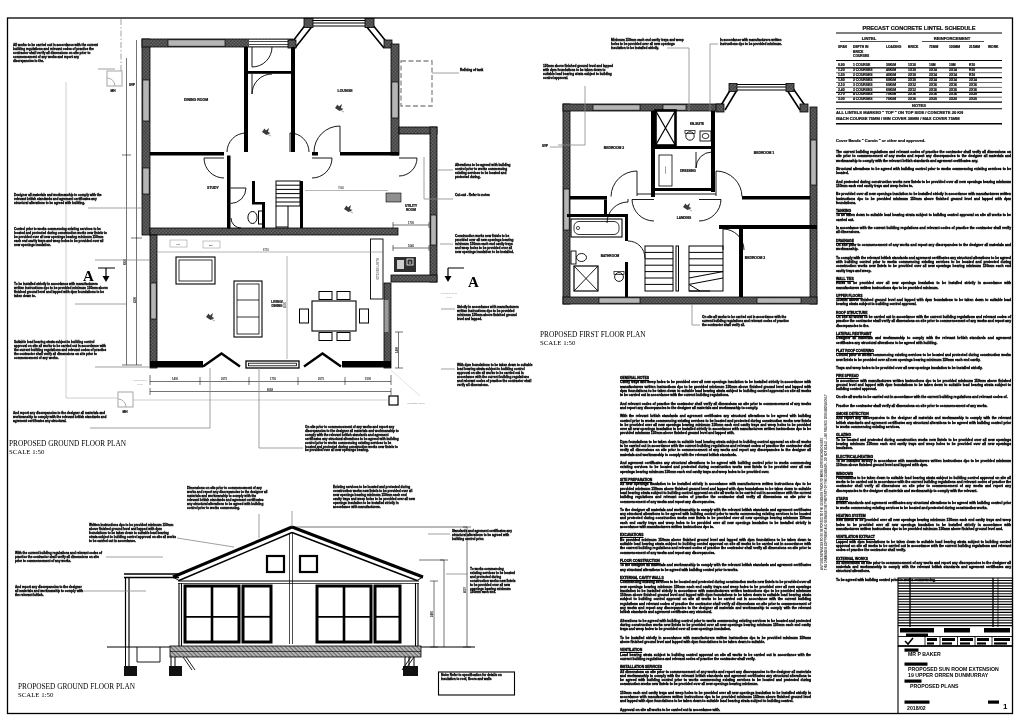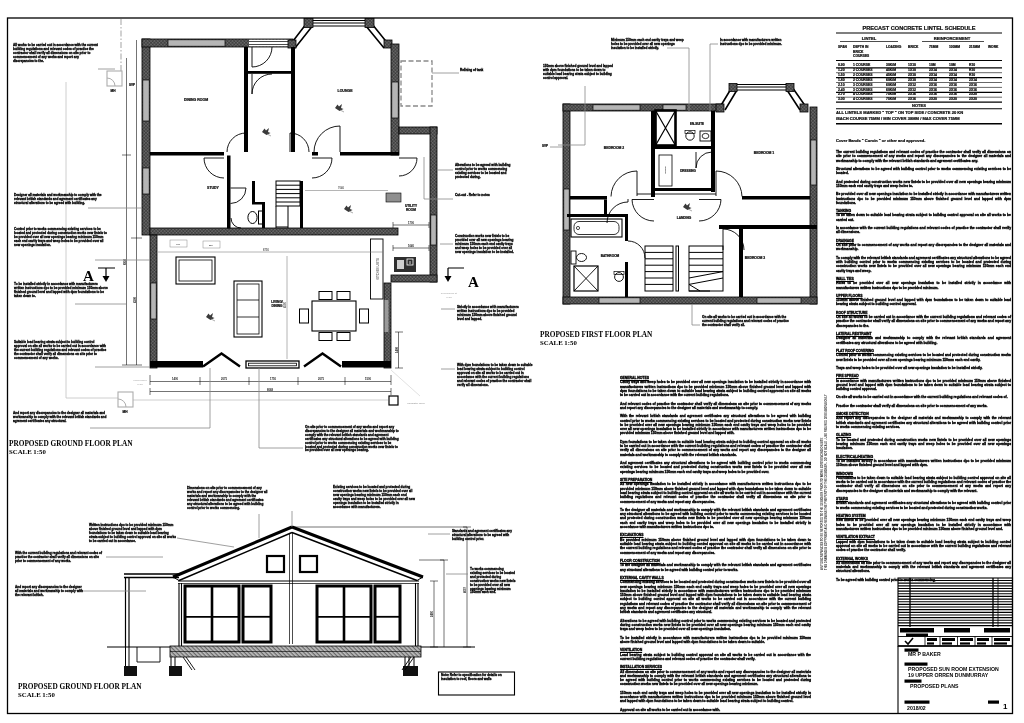"PROPOSED FIRST FLOOR PLAN" .ttl { font-weight: bold -> normal }
